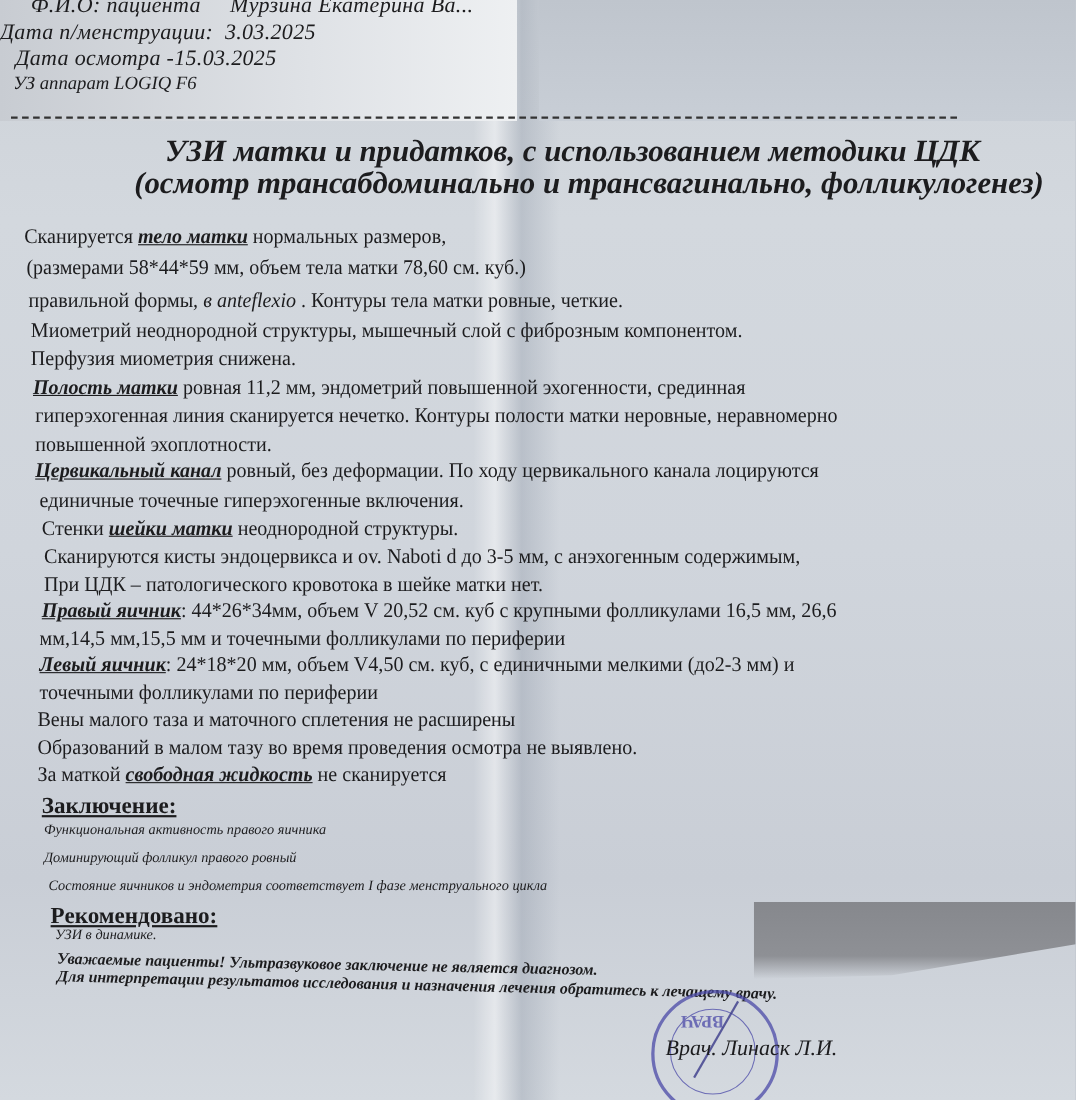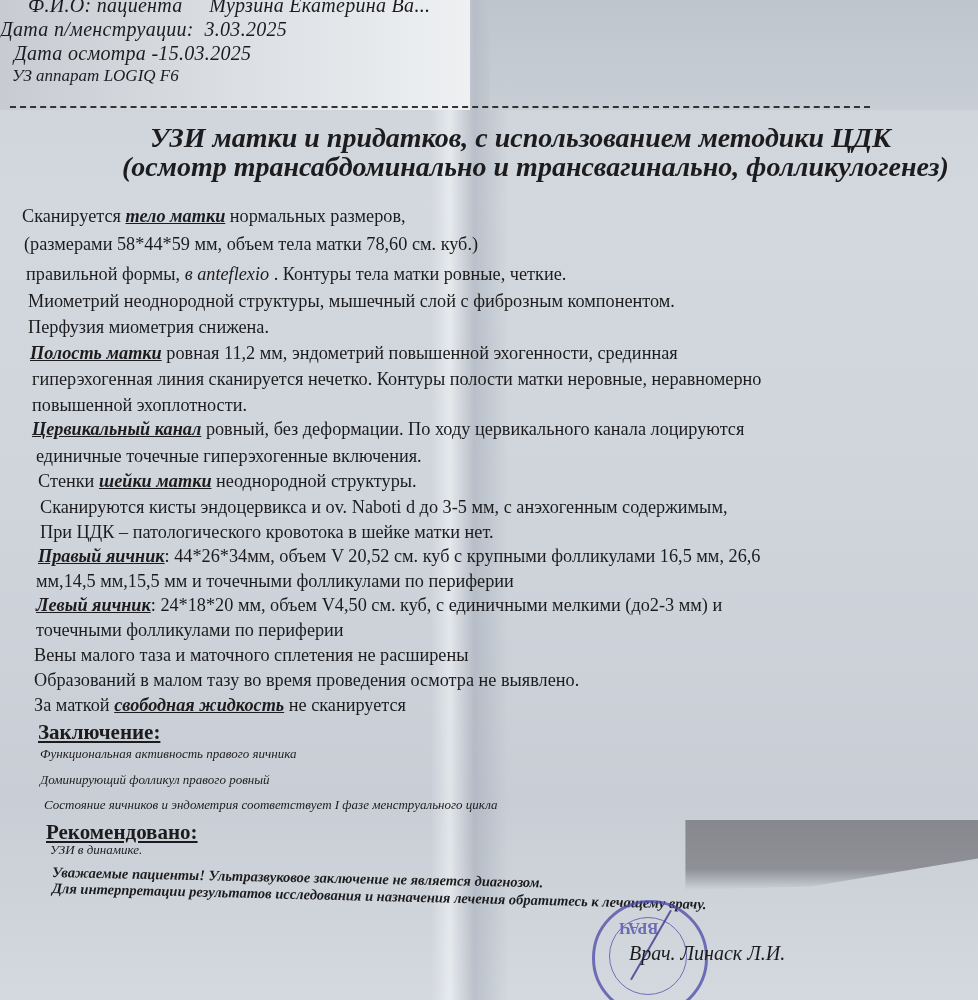"Врач. Линаск Л.И." div.text { margin-left: 24px -> none }
